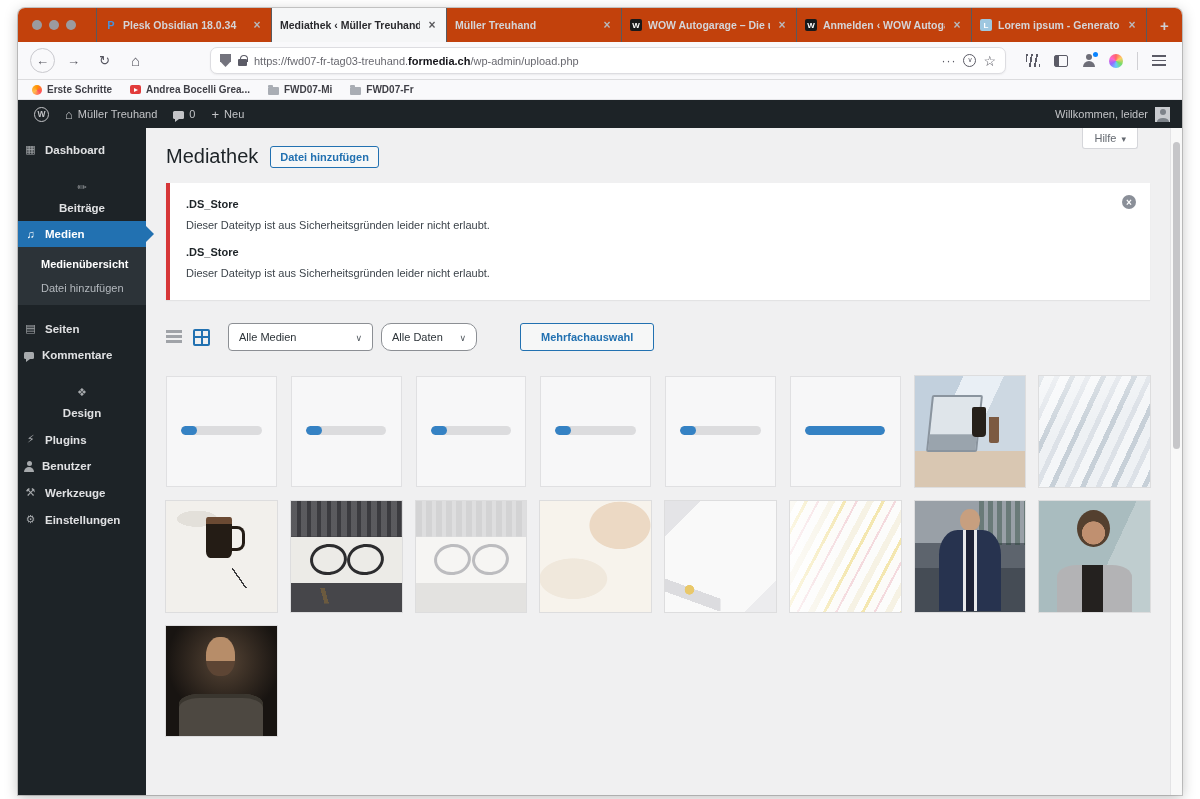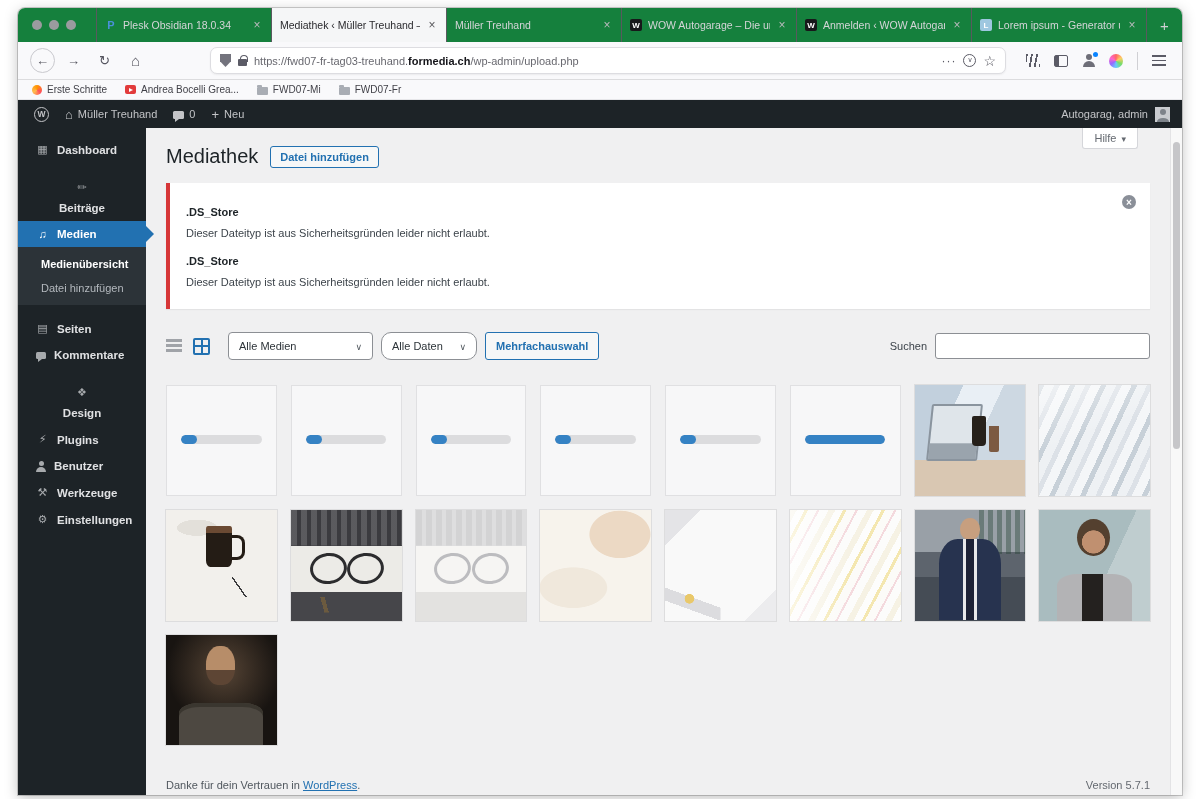"Plesk Obsidian 18.0.34" .tabbar { background: #15803d -> #c2410c; font-weight: none -> bold }
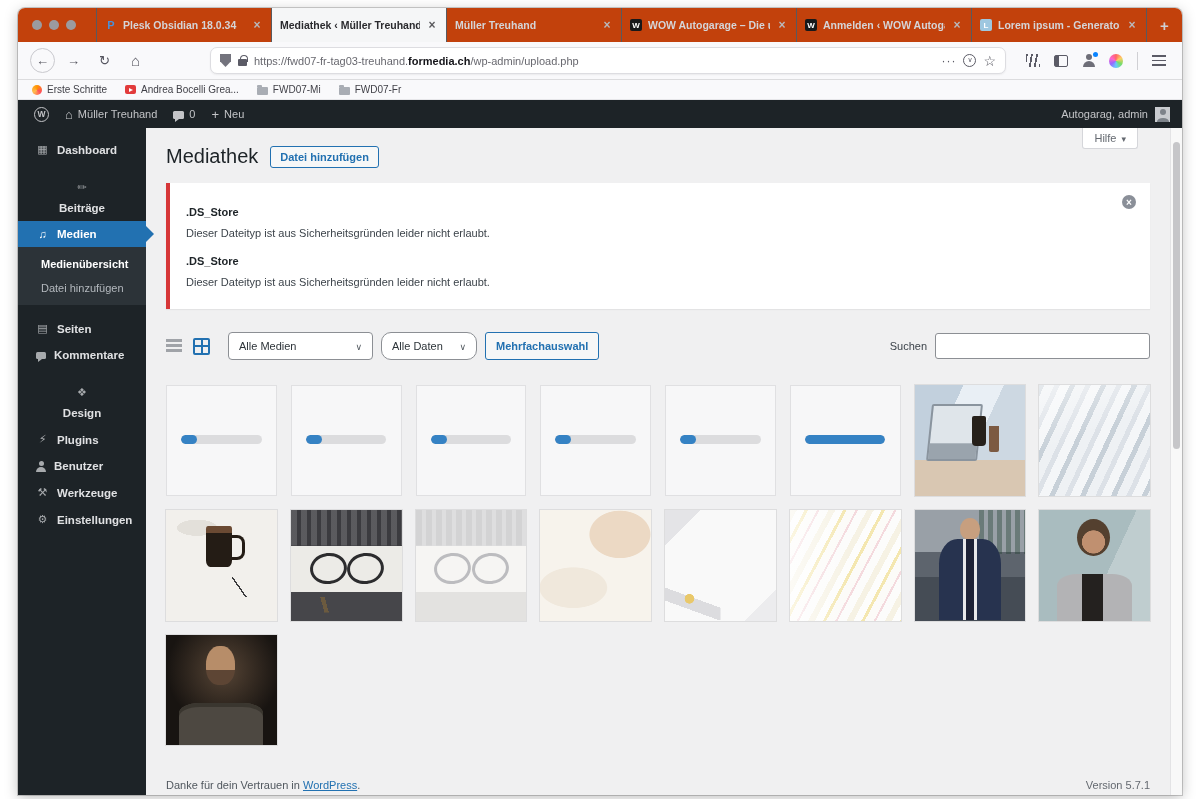"Erste Schritte" .bm { font-weight: none -> bold }
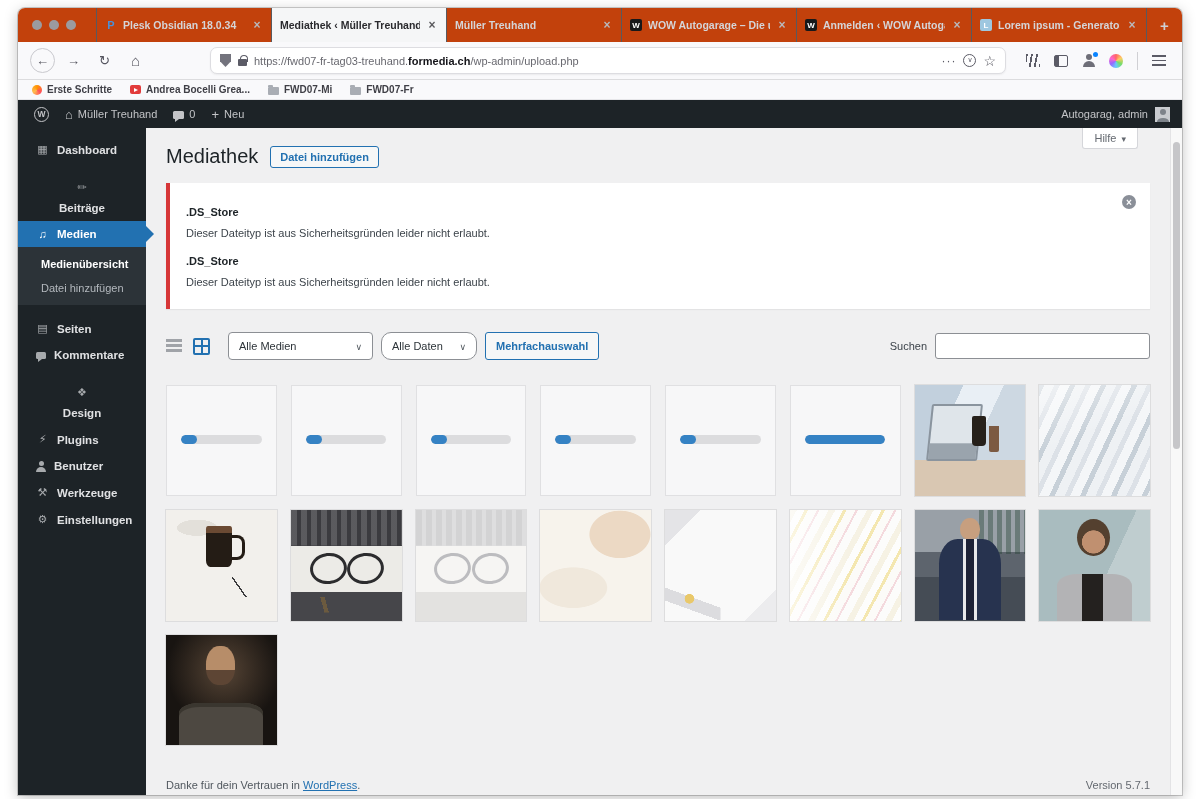"Autogarag, admin" span { text: Autogarag, admin -> Willkommen, leider }
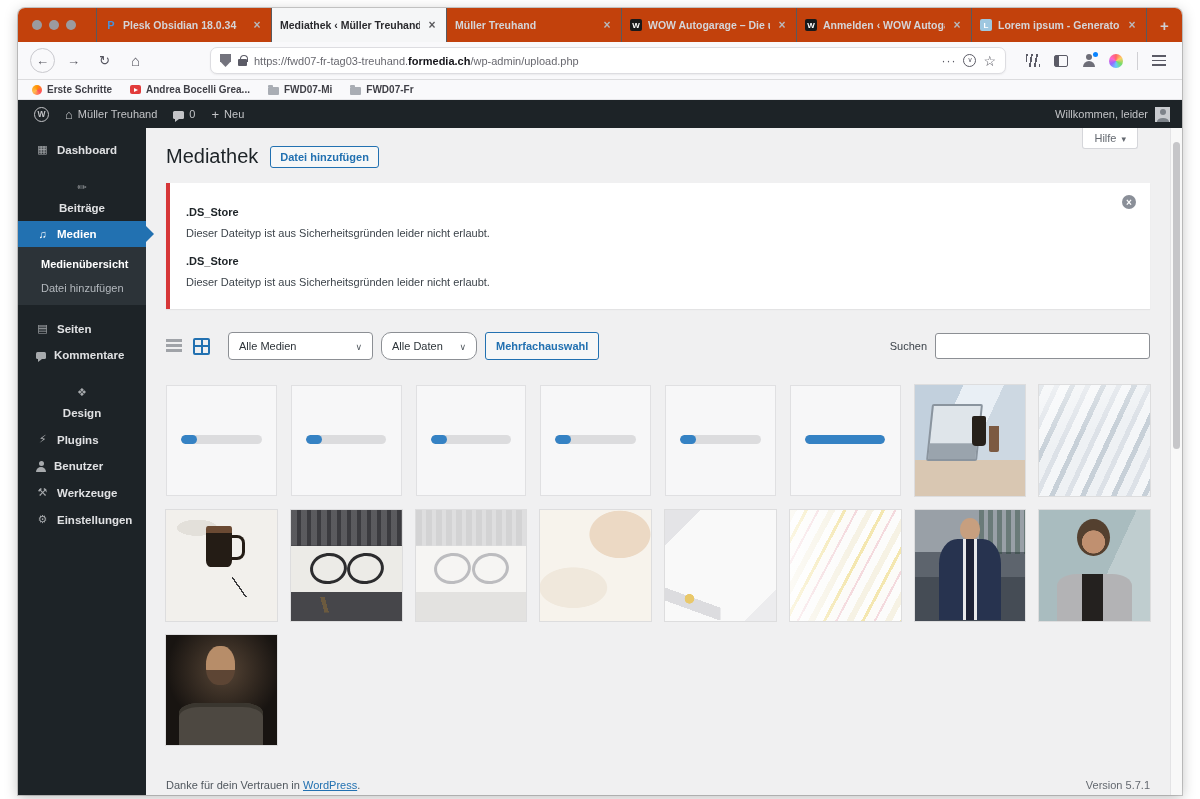"Dashboard" .smenu-item { padding: 7px 18px -> 7px 6px }
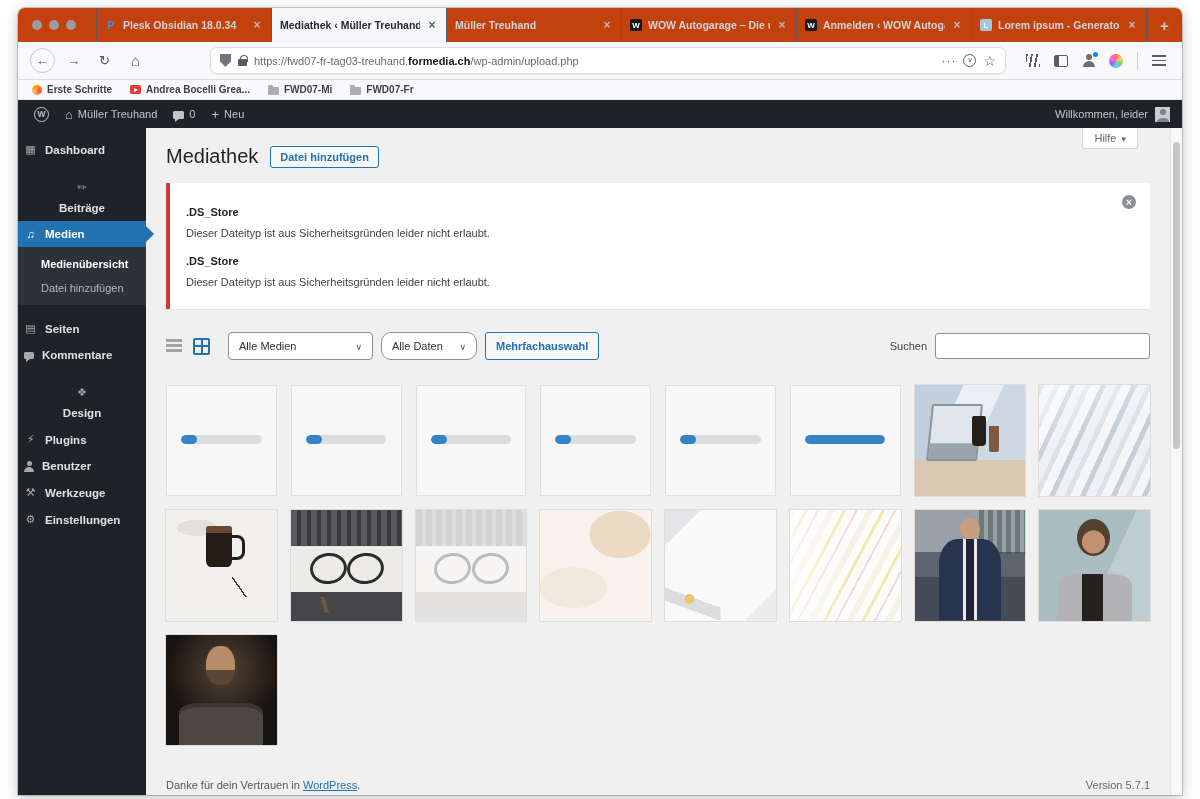".DS_Store" .err { margin: 16px 0 15px -> 8px 0 15px }
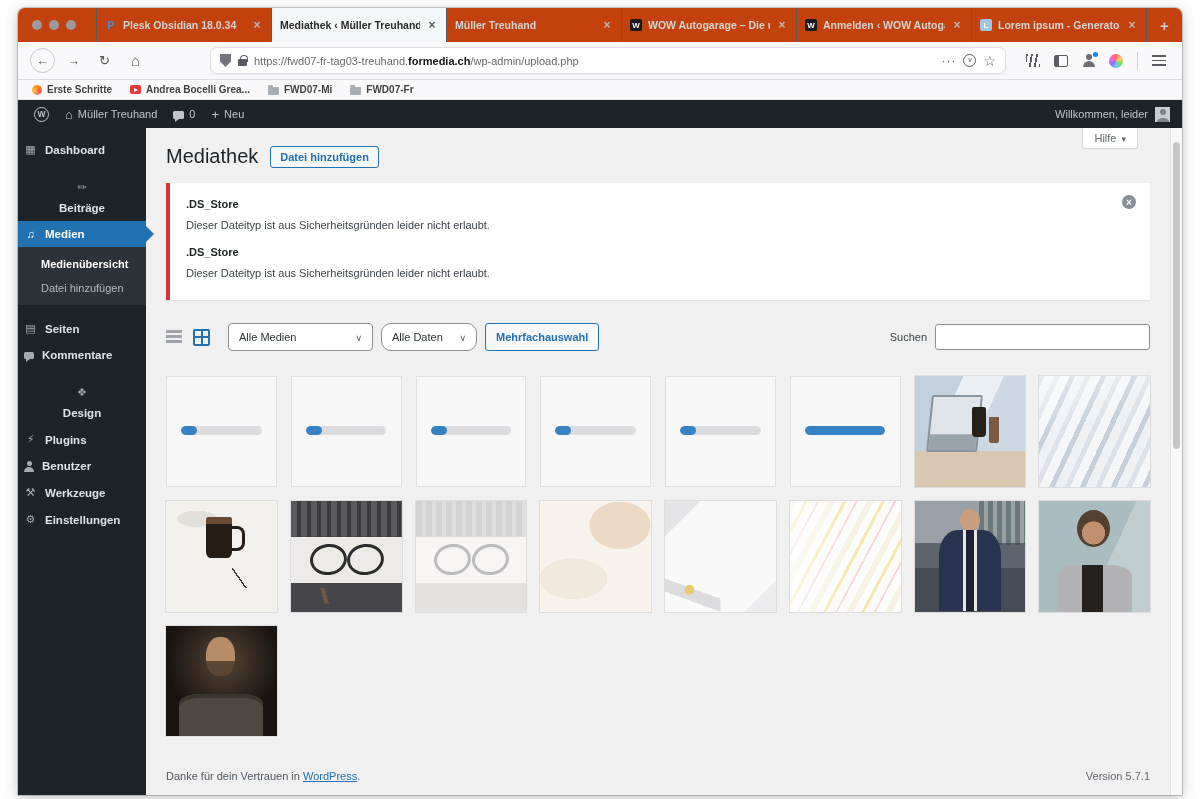"Mehrfachauswahl" .bulk-btn { margin-left: none -> 35px; padding: 0 10px -> 0 20px }
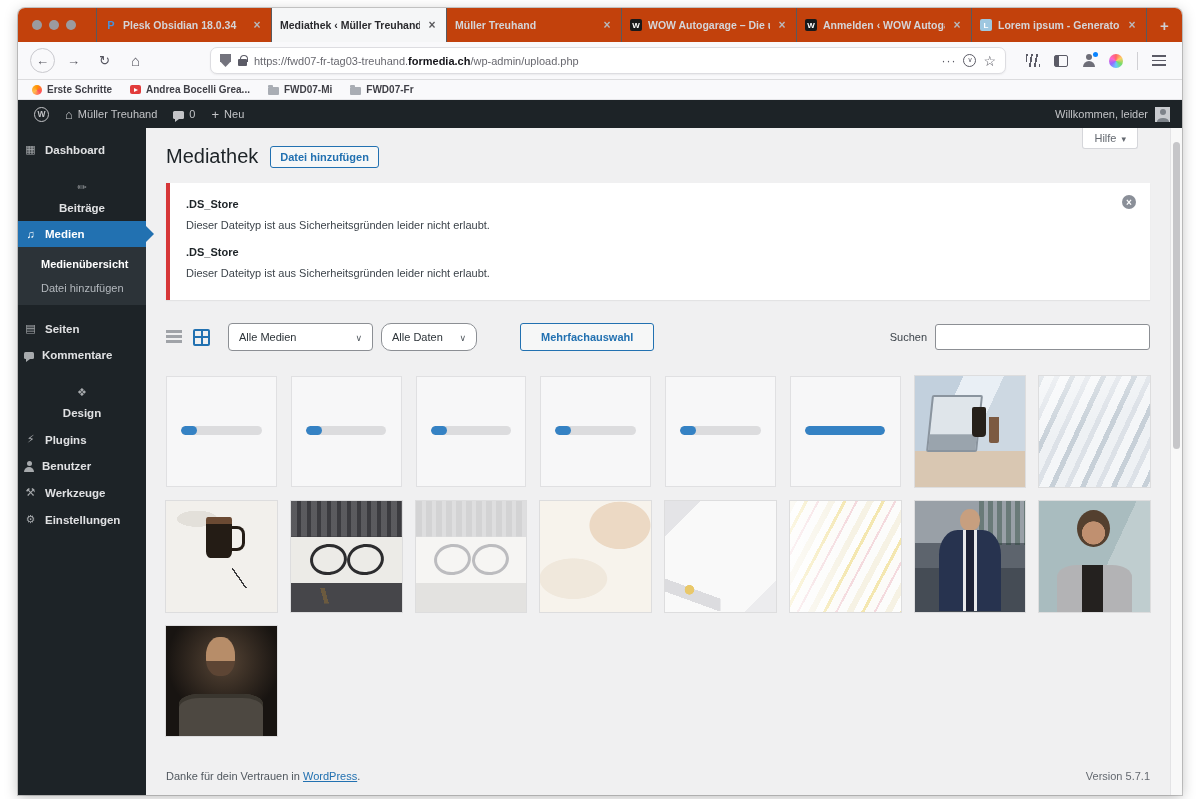"Suchen" div.search-group { html: <div> <span>Suchen</span> <input> </div> -> none }
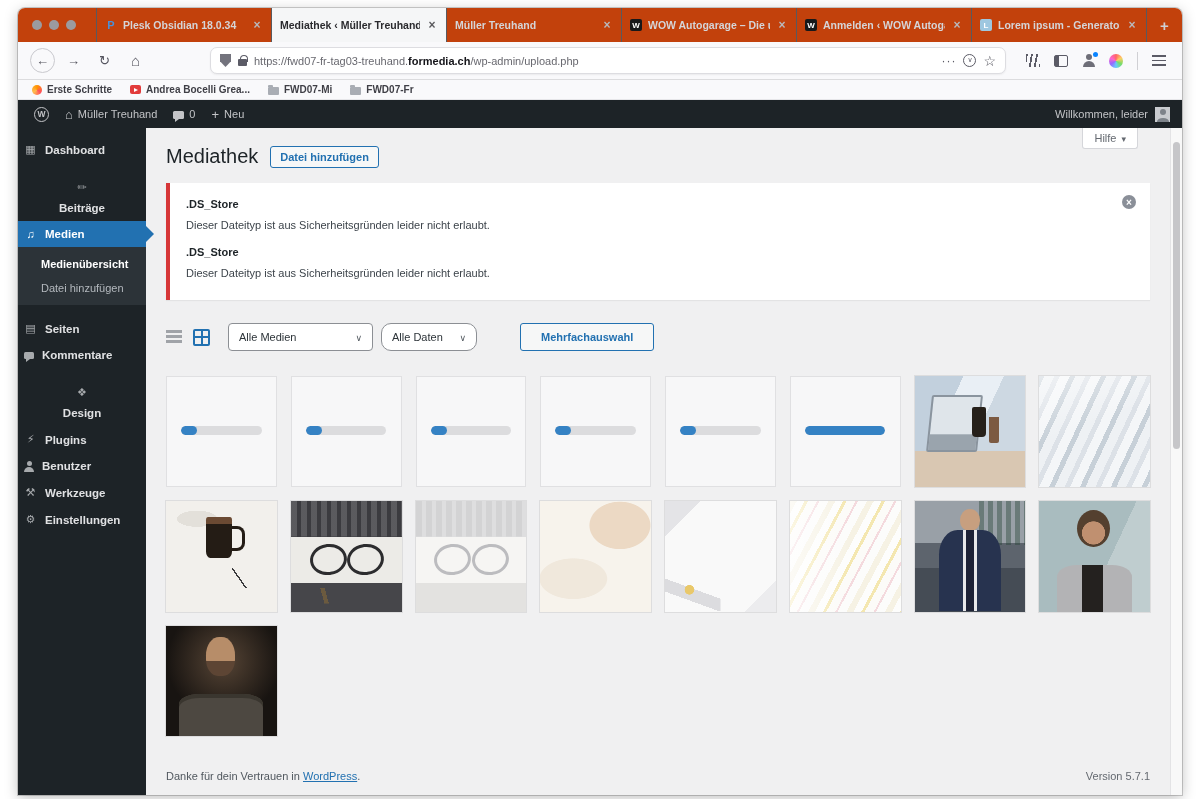"Danke für dein Vertrauen in" div.wpfooter { html: <div> <div> <span>Danke für dein Vertrauen in</span> <a>WordPress</a><span>.</span> </div> <div>Version 5.7.1</div> </div> -> none }
